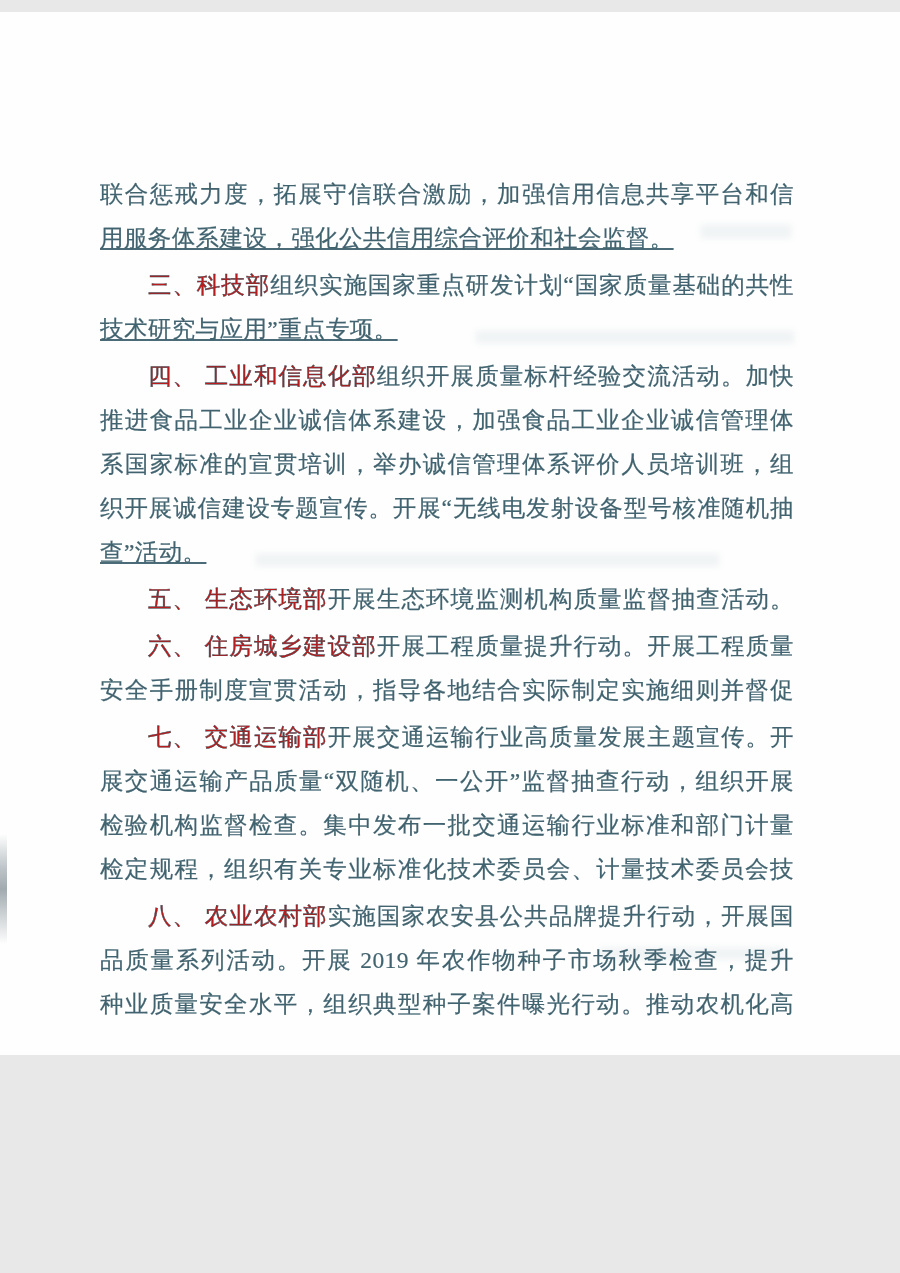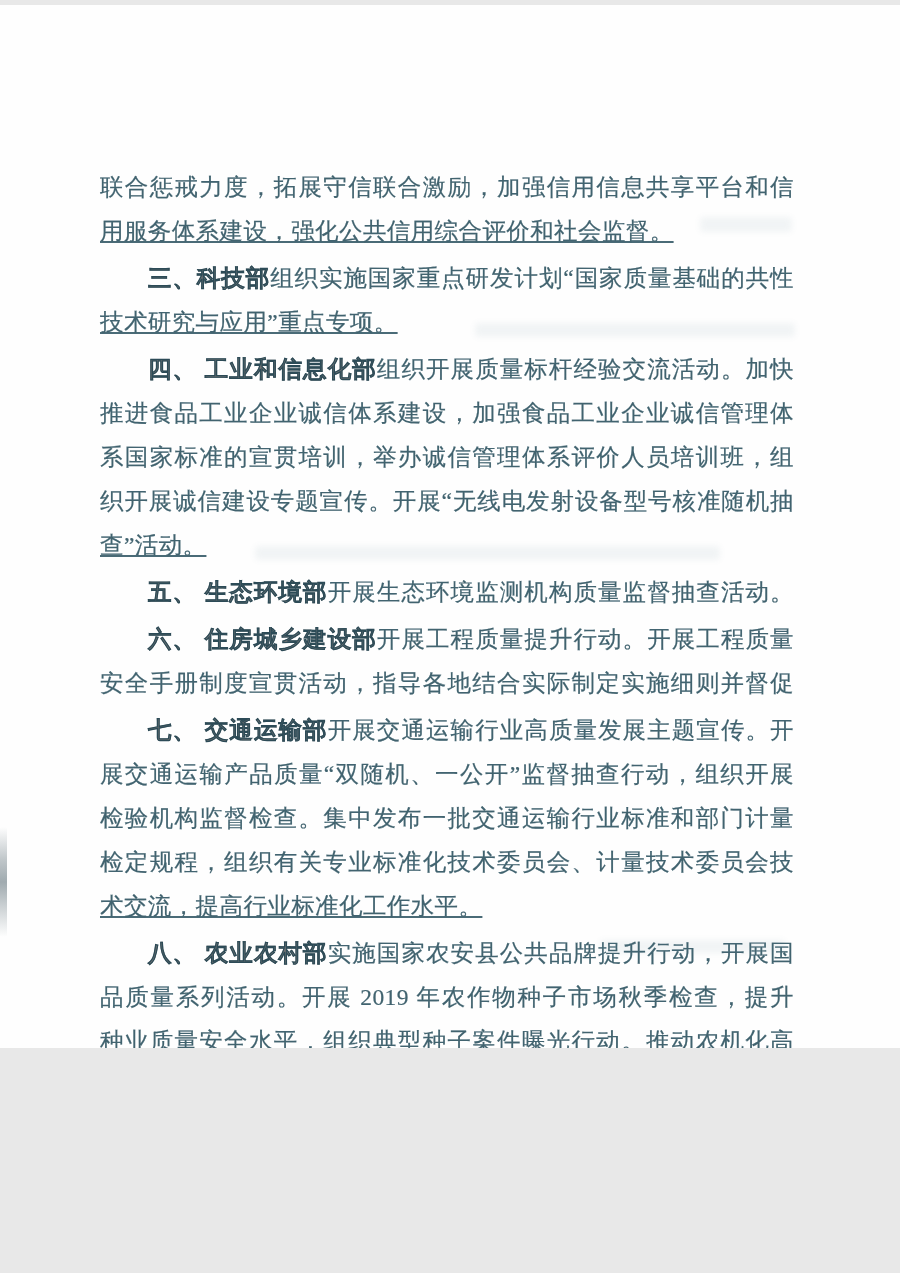"联合惩戒力度，拓展守信联合激励，加强信用信息共享平台和信" .page { margin: 5px auto -> 12px auto }
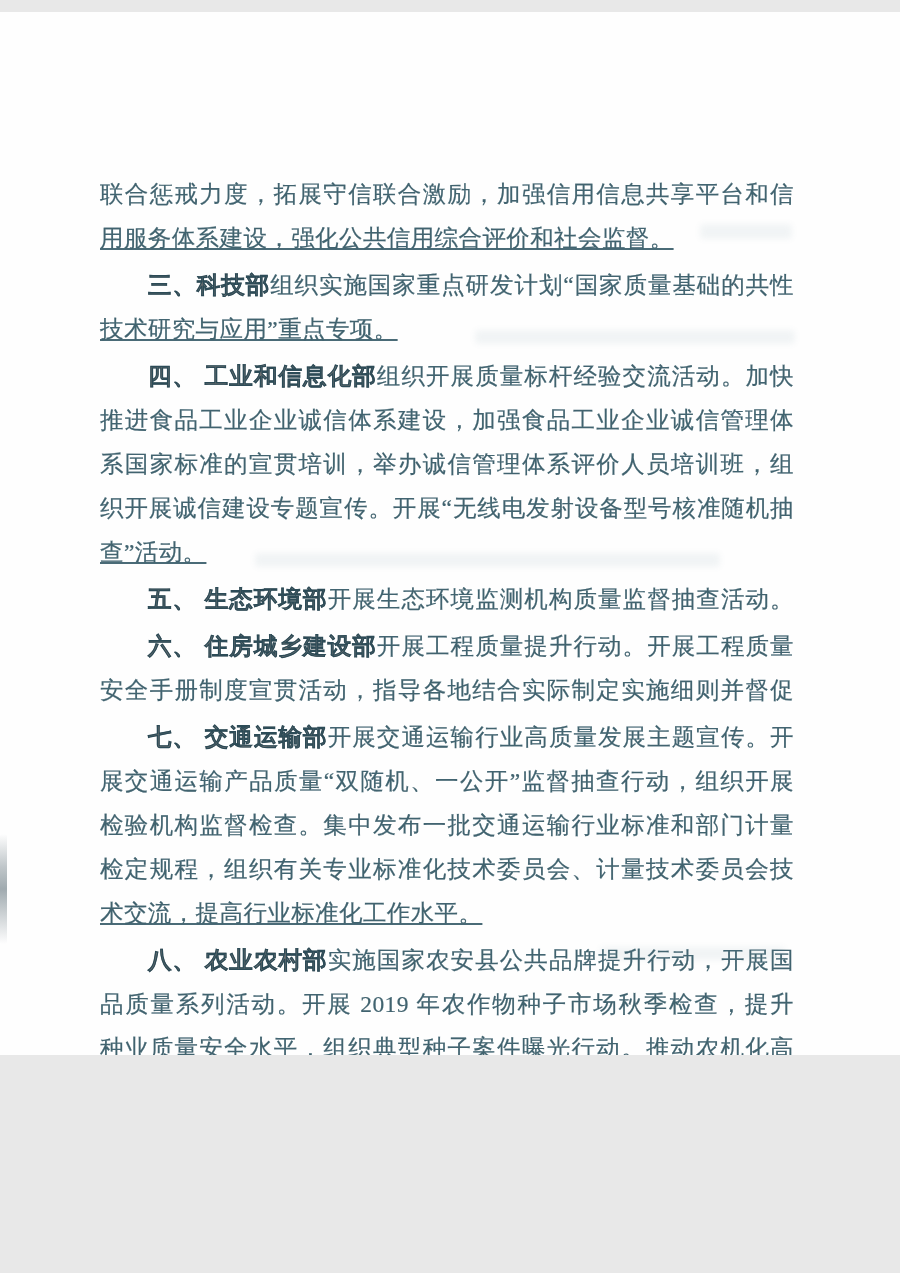"三、科技部" .lead { color: #737373 -> #b91c1c; font-weight: bold -> normal }
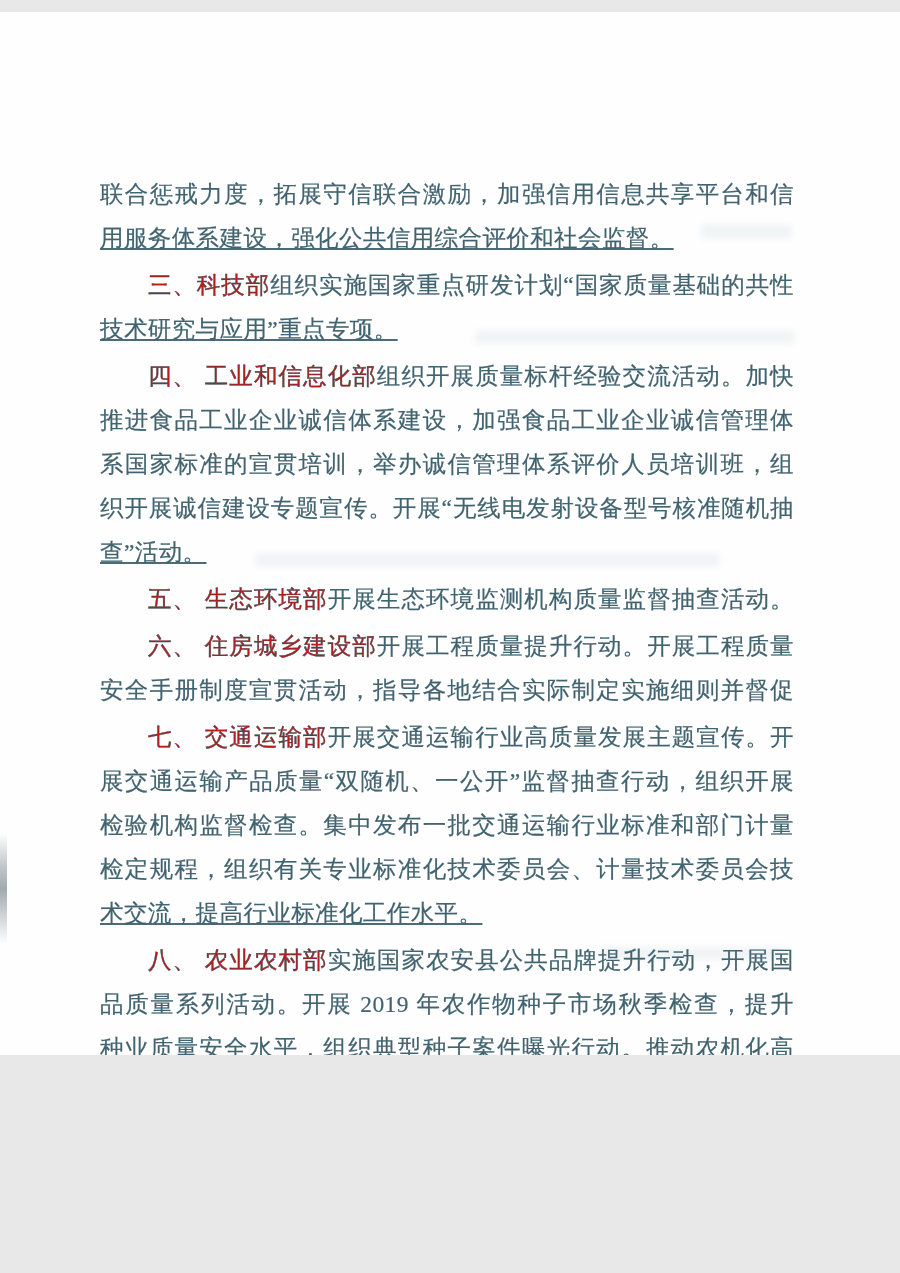"术交流，提高行业标准化工作水平。" div.line { html: <div><span>术交流，提高行业标准化工作水平。</span></div> -> none }
